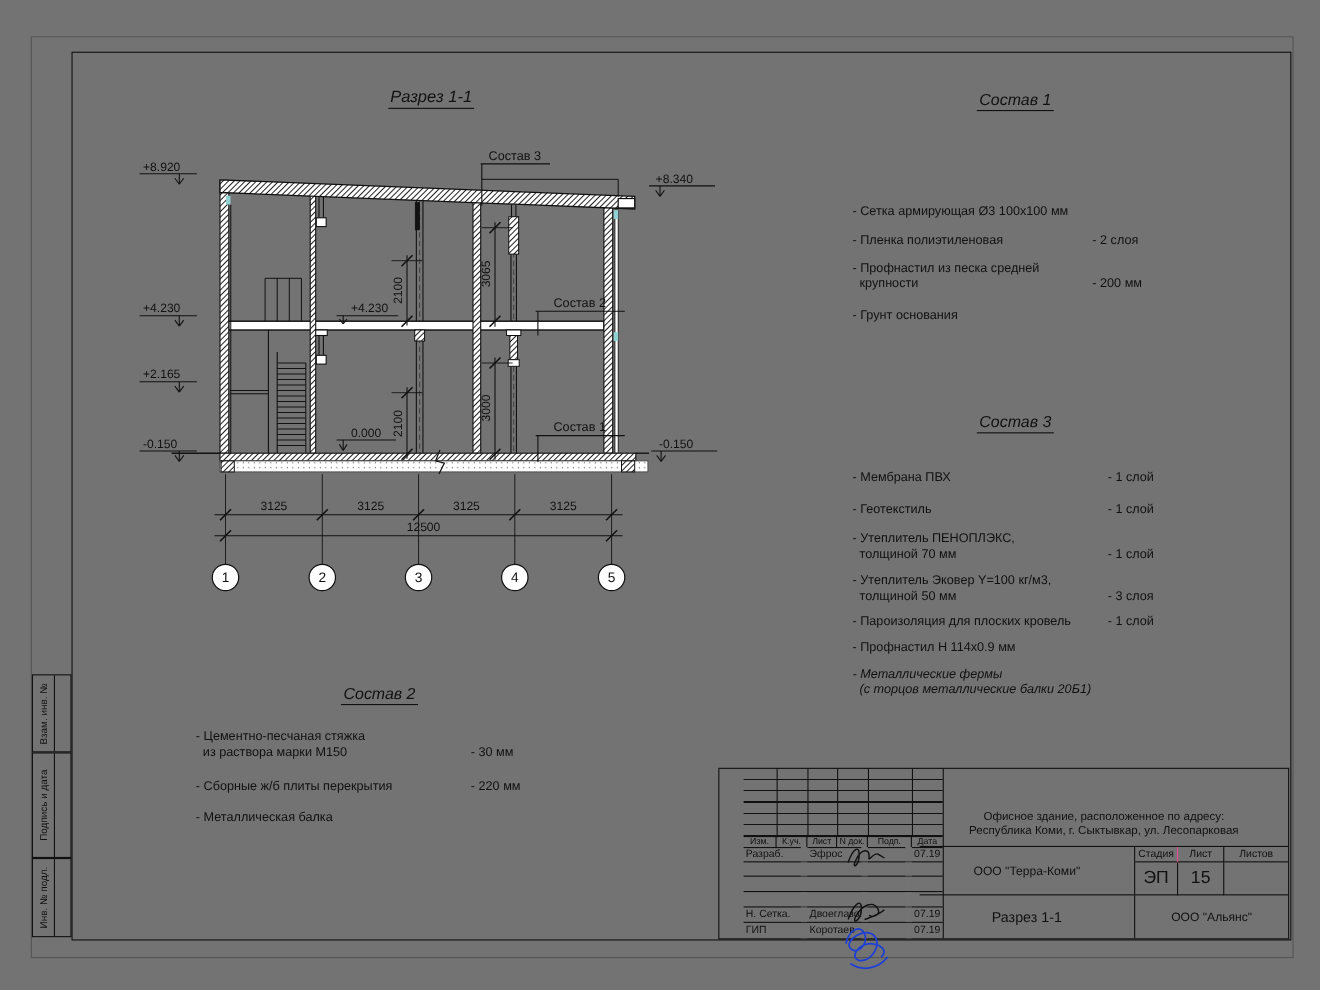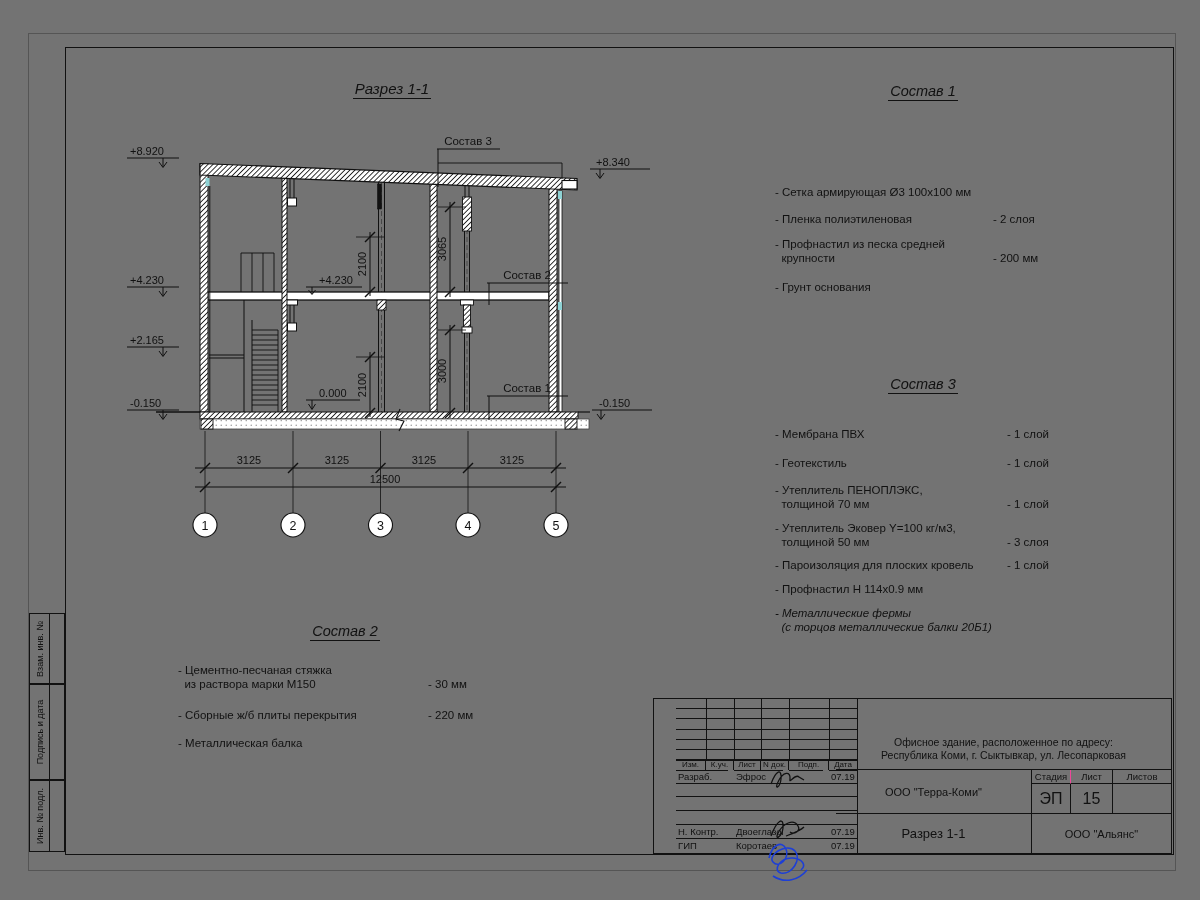"Н. Контр." div { text: Контр -> Сетка }
